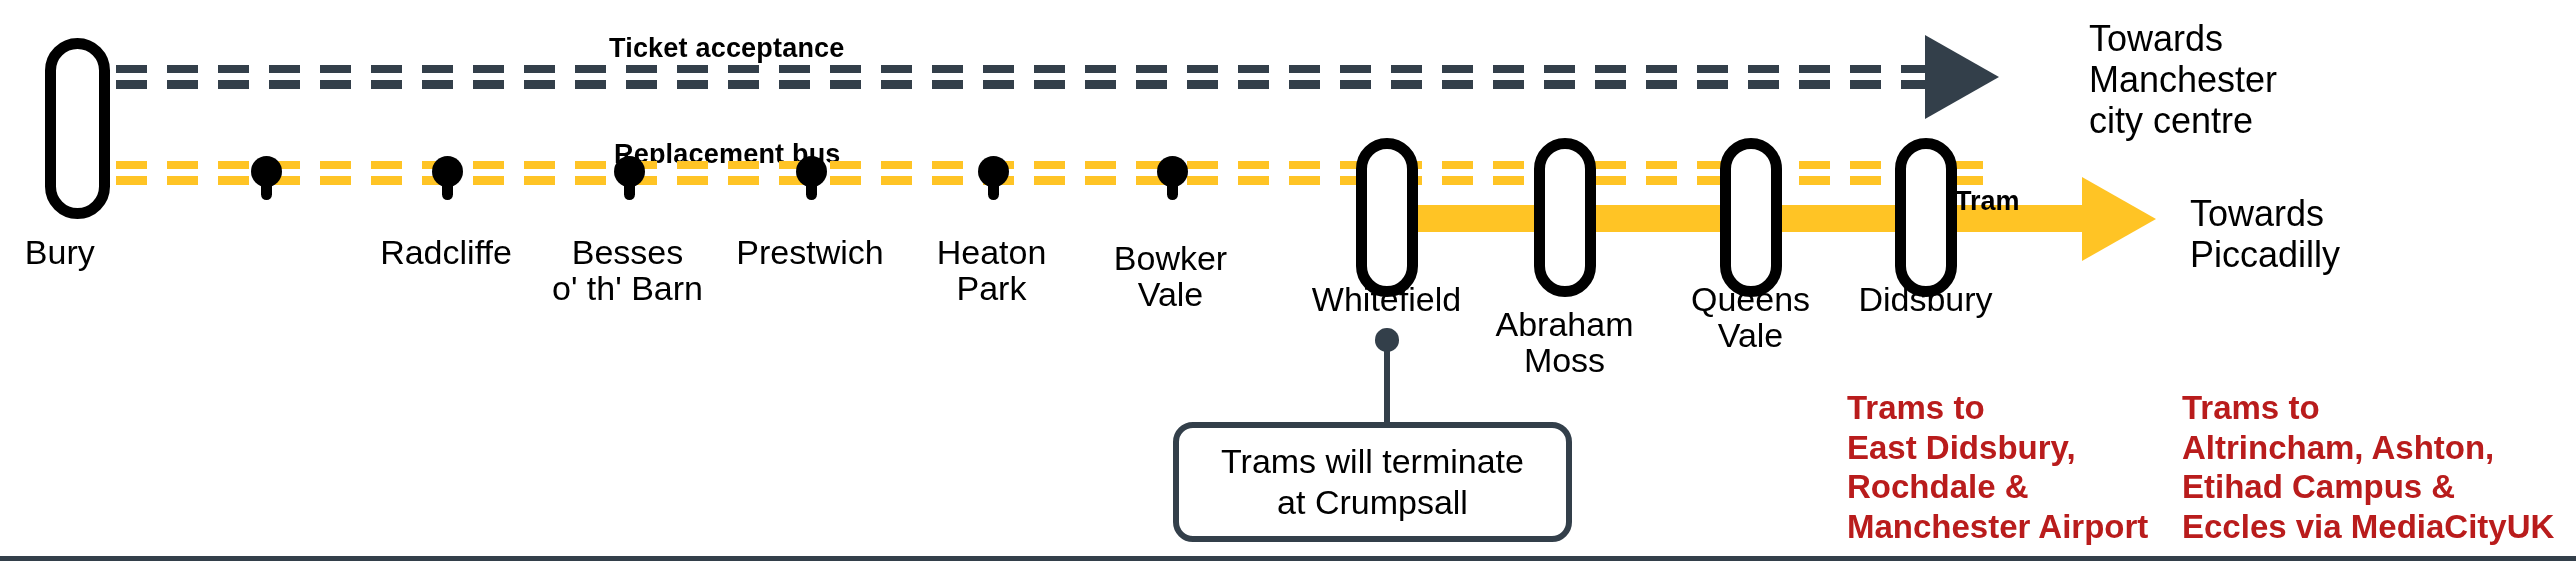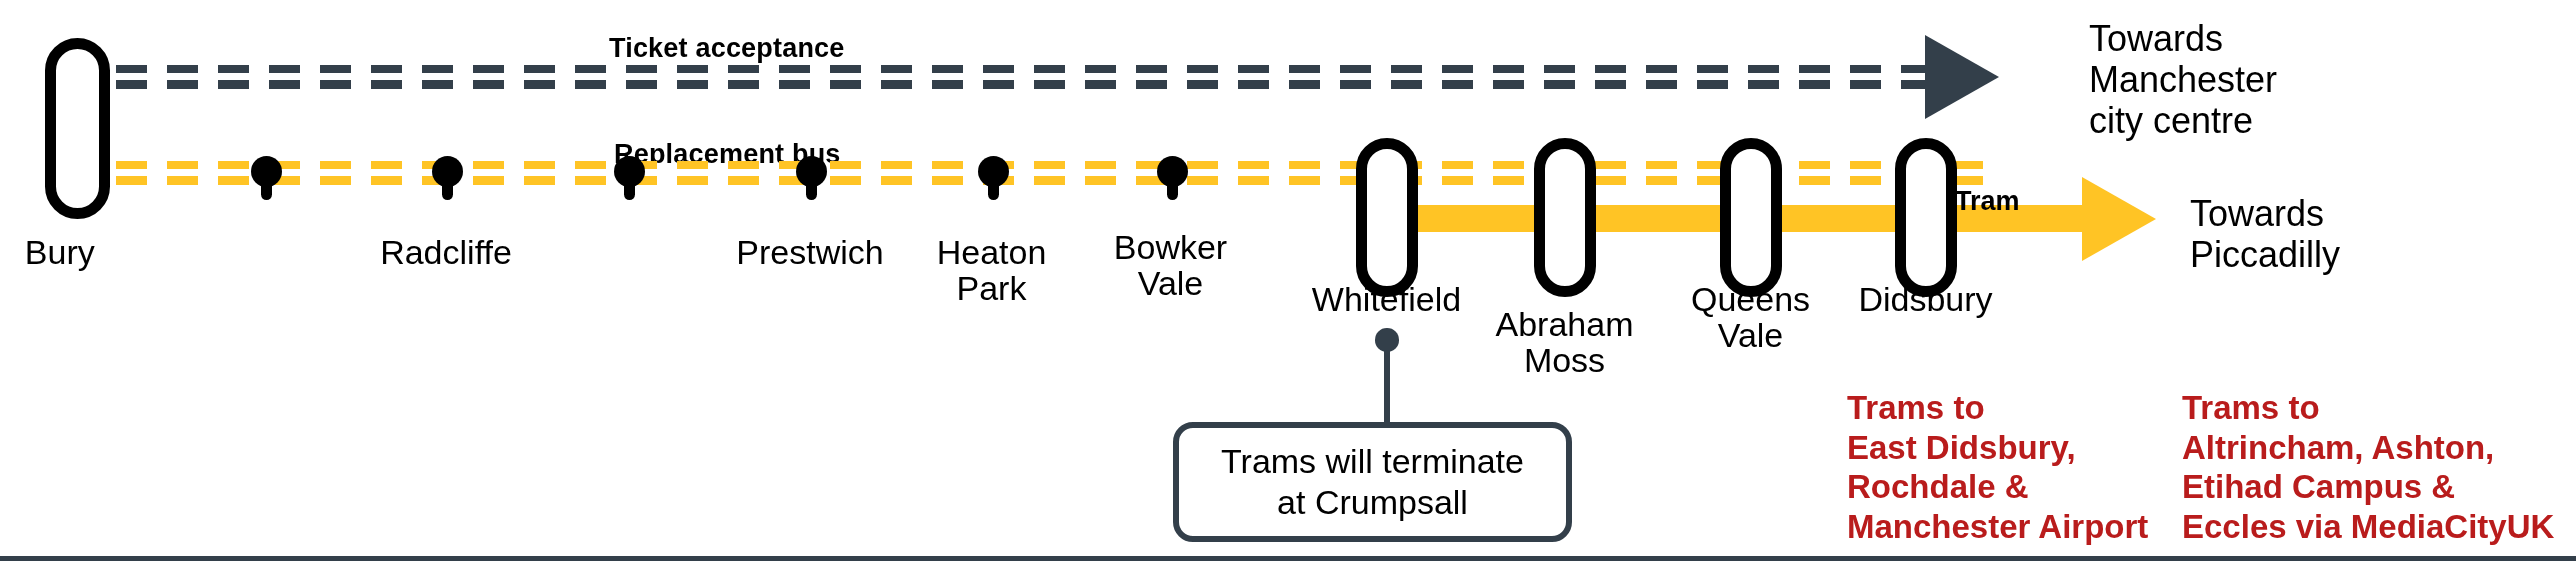"Besses" div.station-label { html: none -> <div>Besses o' th' Barn</div> }
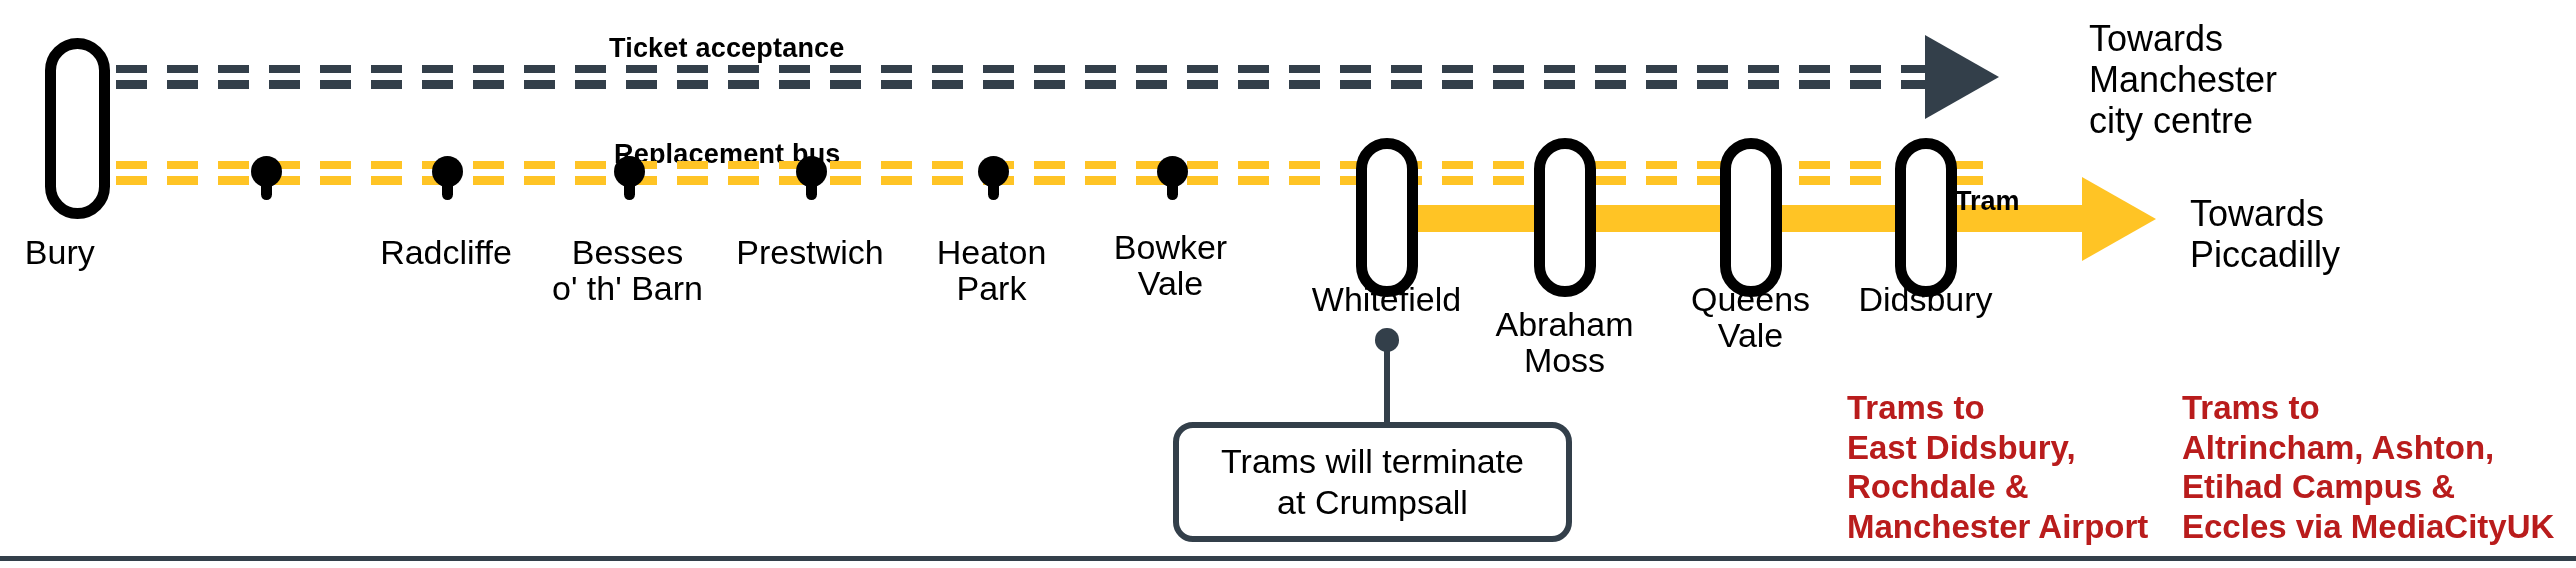"Bowker" div.station-label { top: 229px -> 240px }
